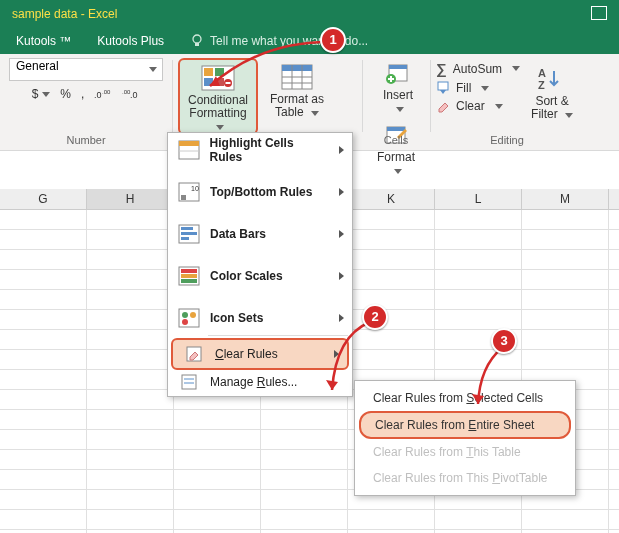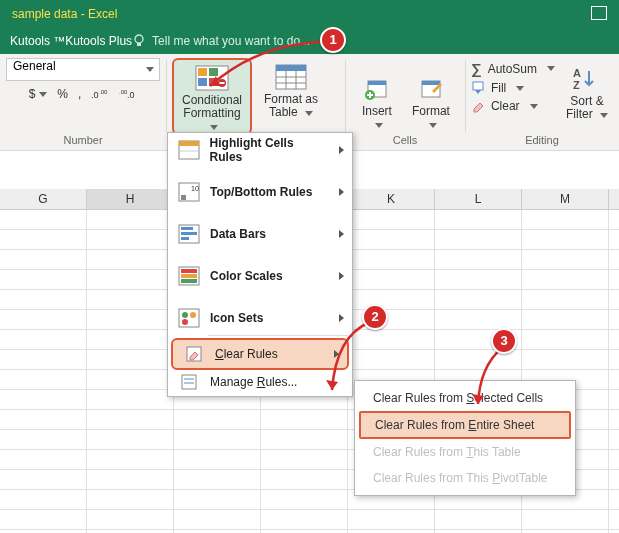"Kutools ™" .kutools-row { gap: none -> 26px; padding: 0 10px -> 0 16px }
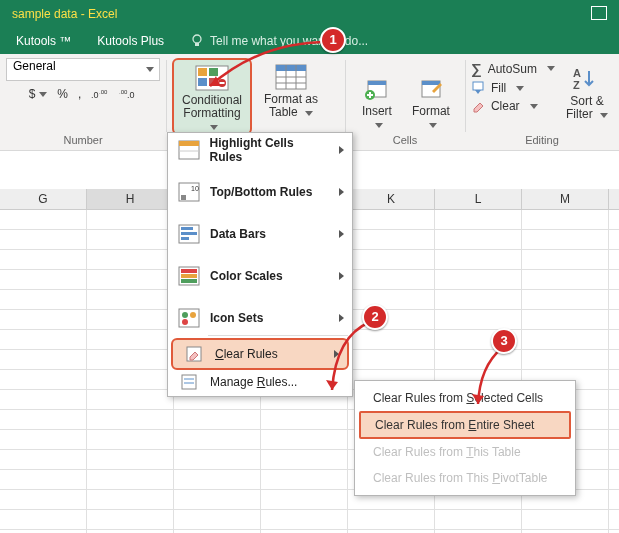"Insert" div.group { align-items: flex-start -> flex-end; flex-direction: row -> column; padding-top: 16px -> 0 }
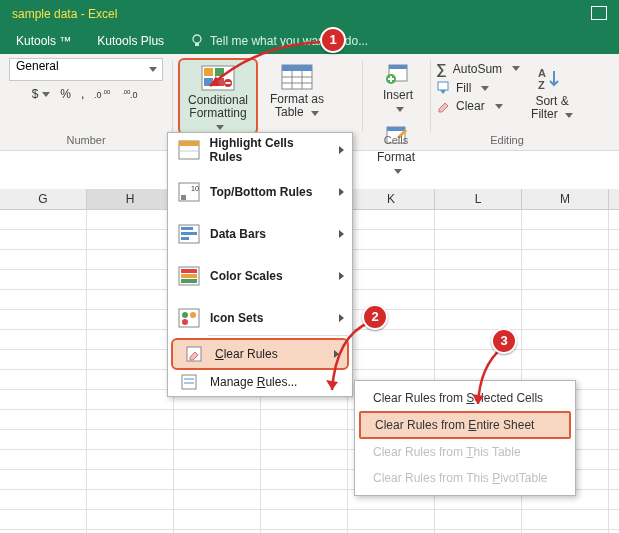"Clear Rules from Entire Sheet" .submenu .mi2.sel { border-radius: 2px -> 12px }
